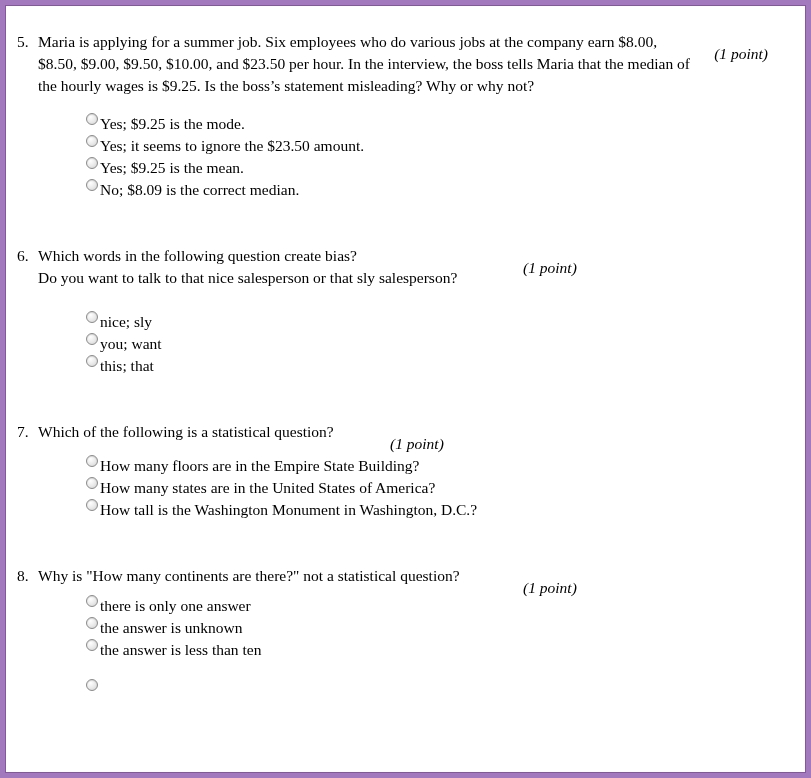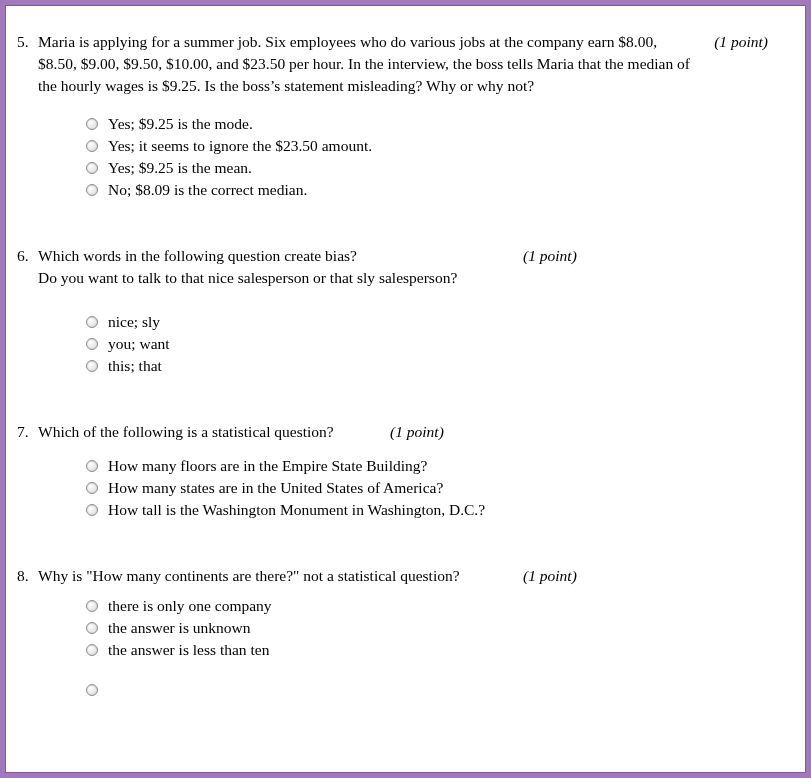"(1 point)" .q-points { top: 0 -> 12px }
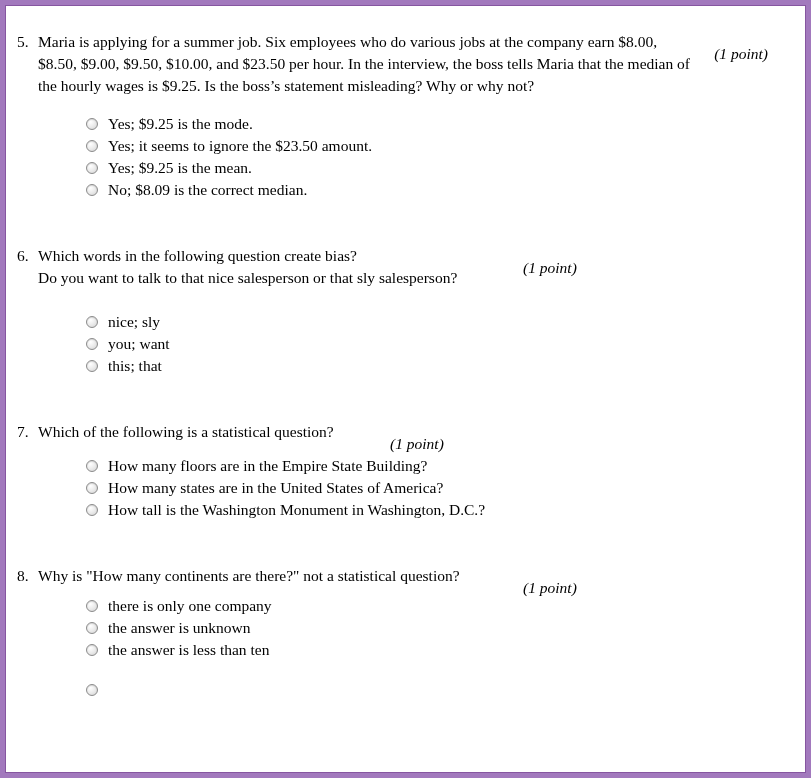"Yes; $9.25 is the mode." .option { align-items: center -> flex-start; gap: 10px -> 2px }
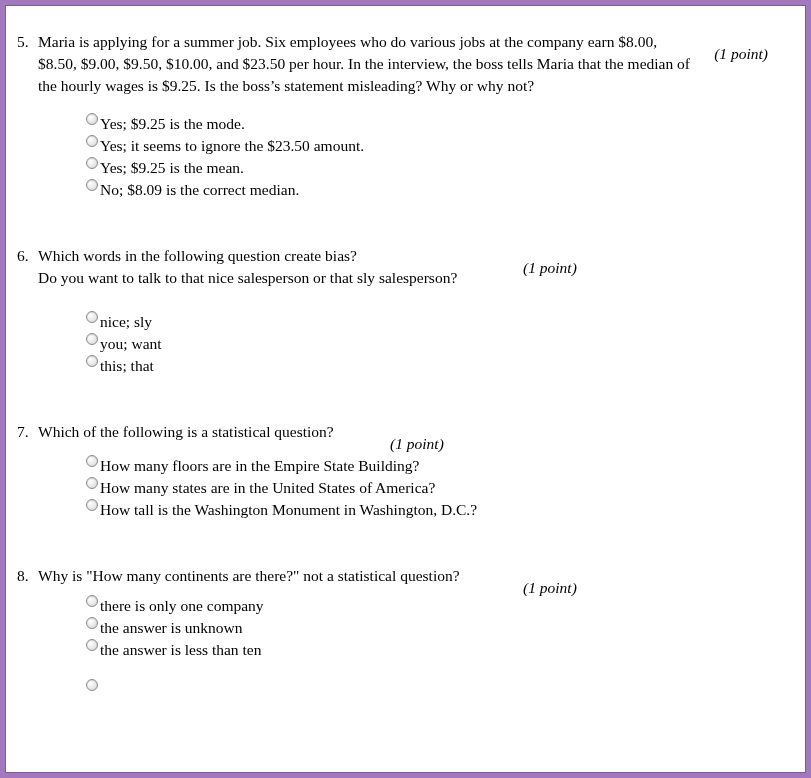"there is only one company" span.option-label { text: company -> answer }
